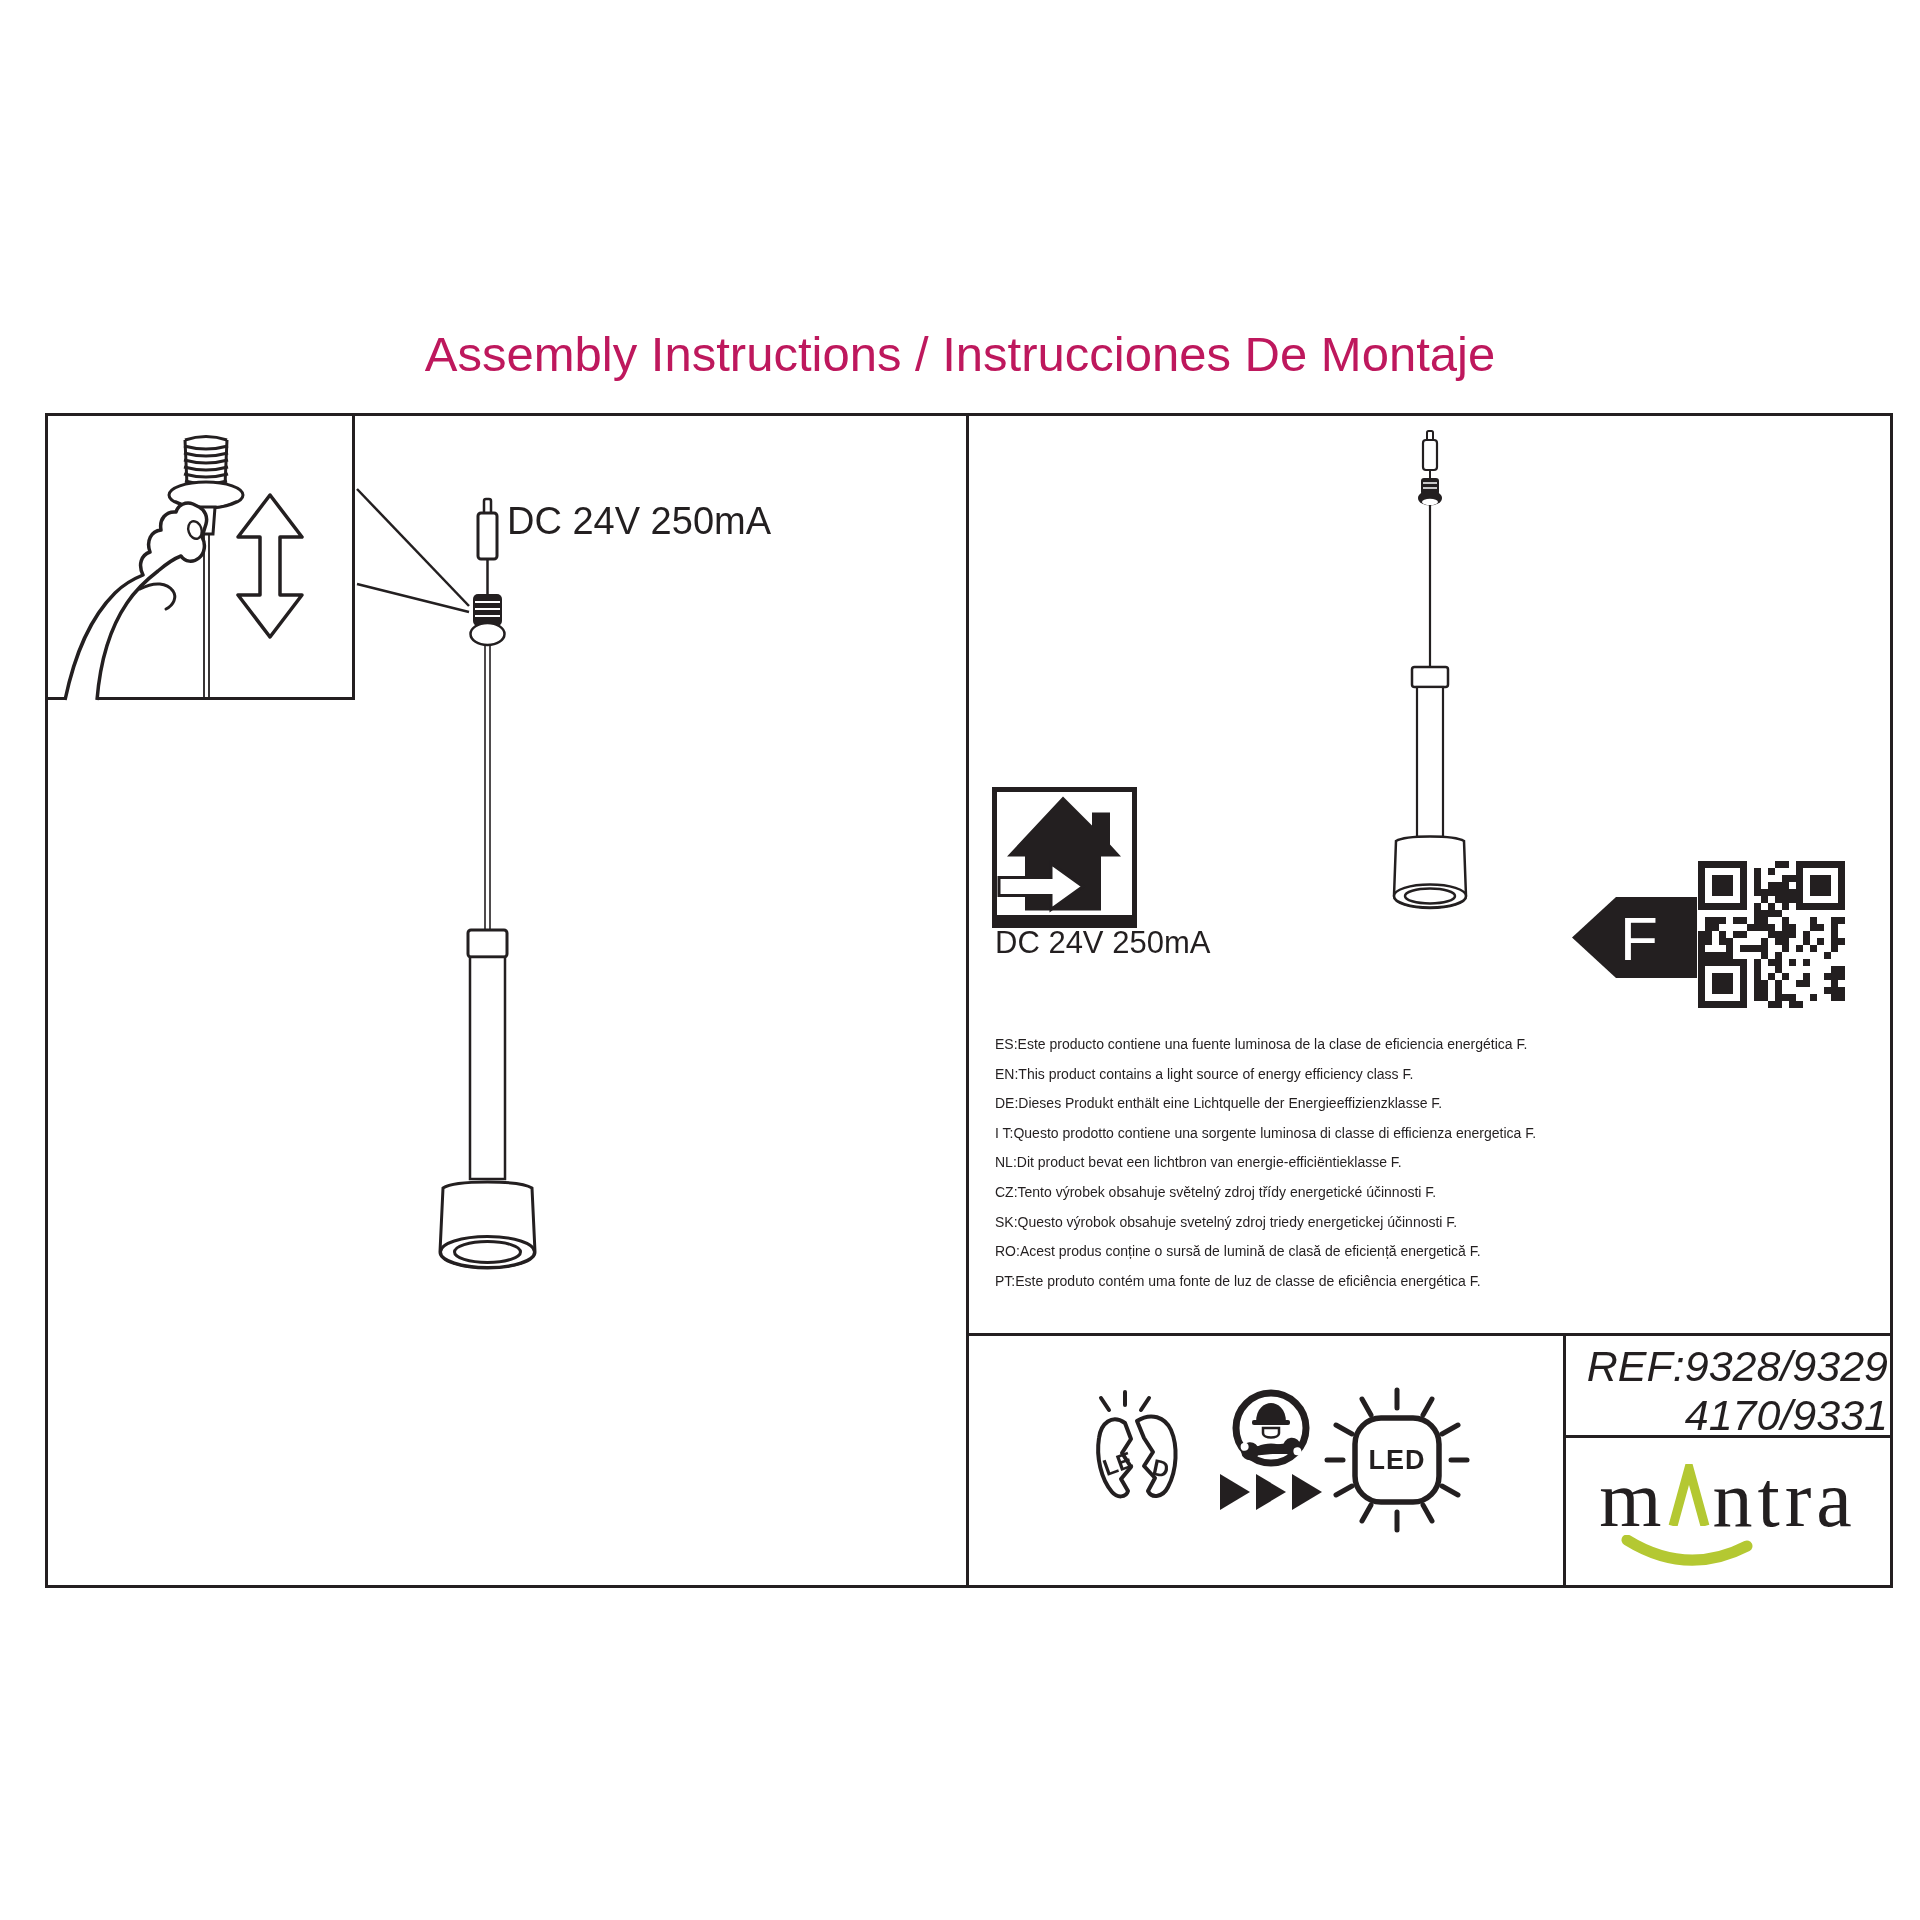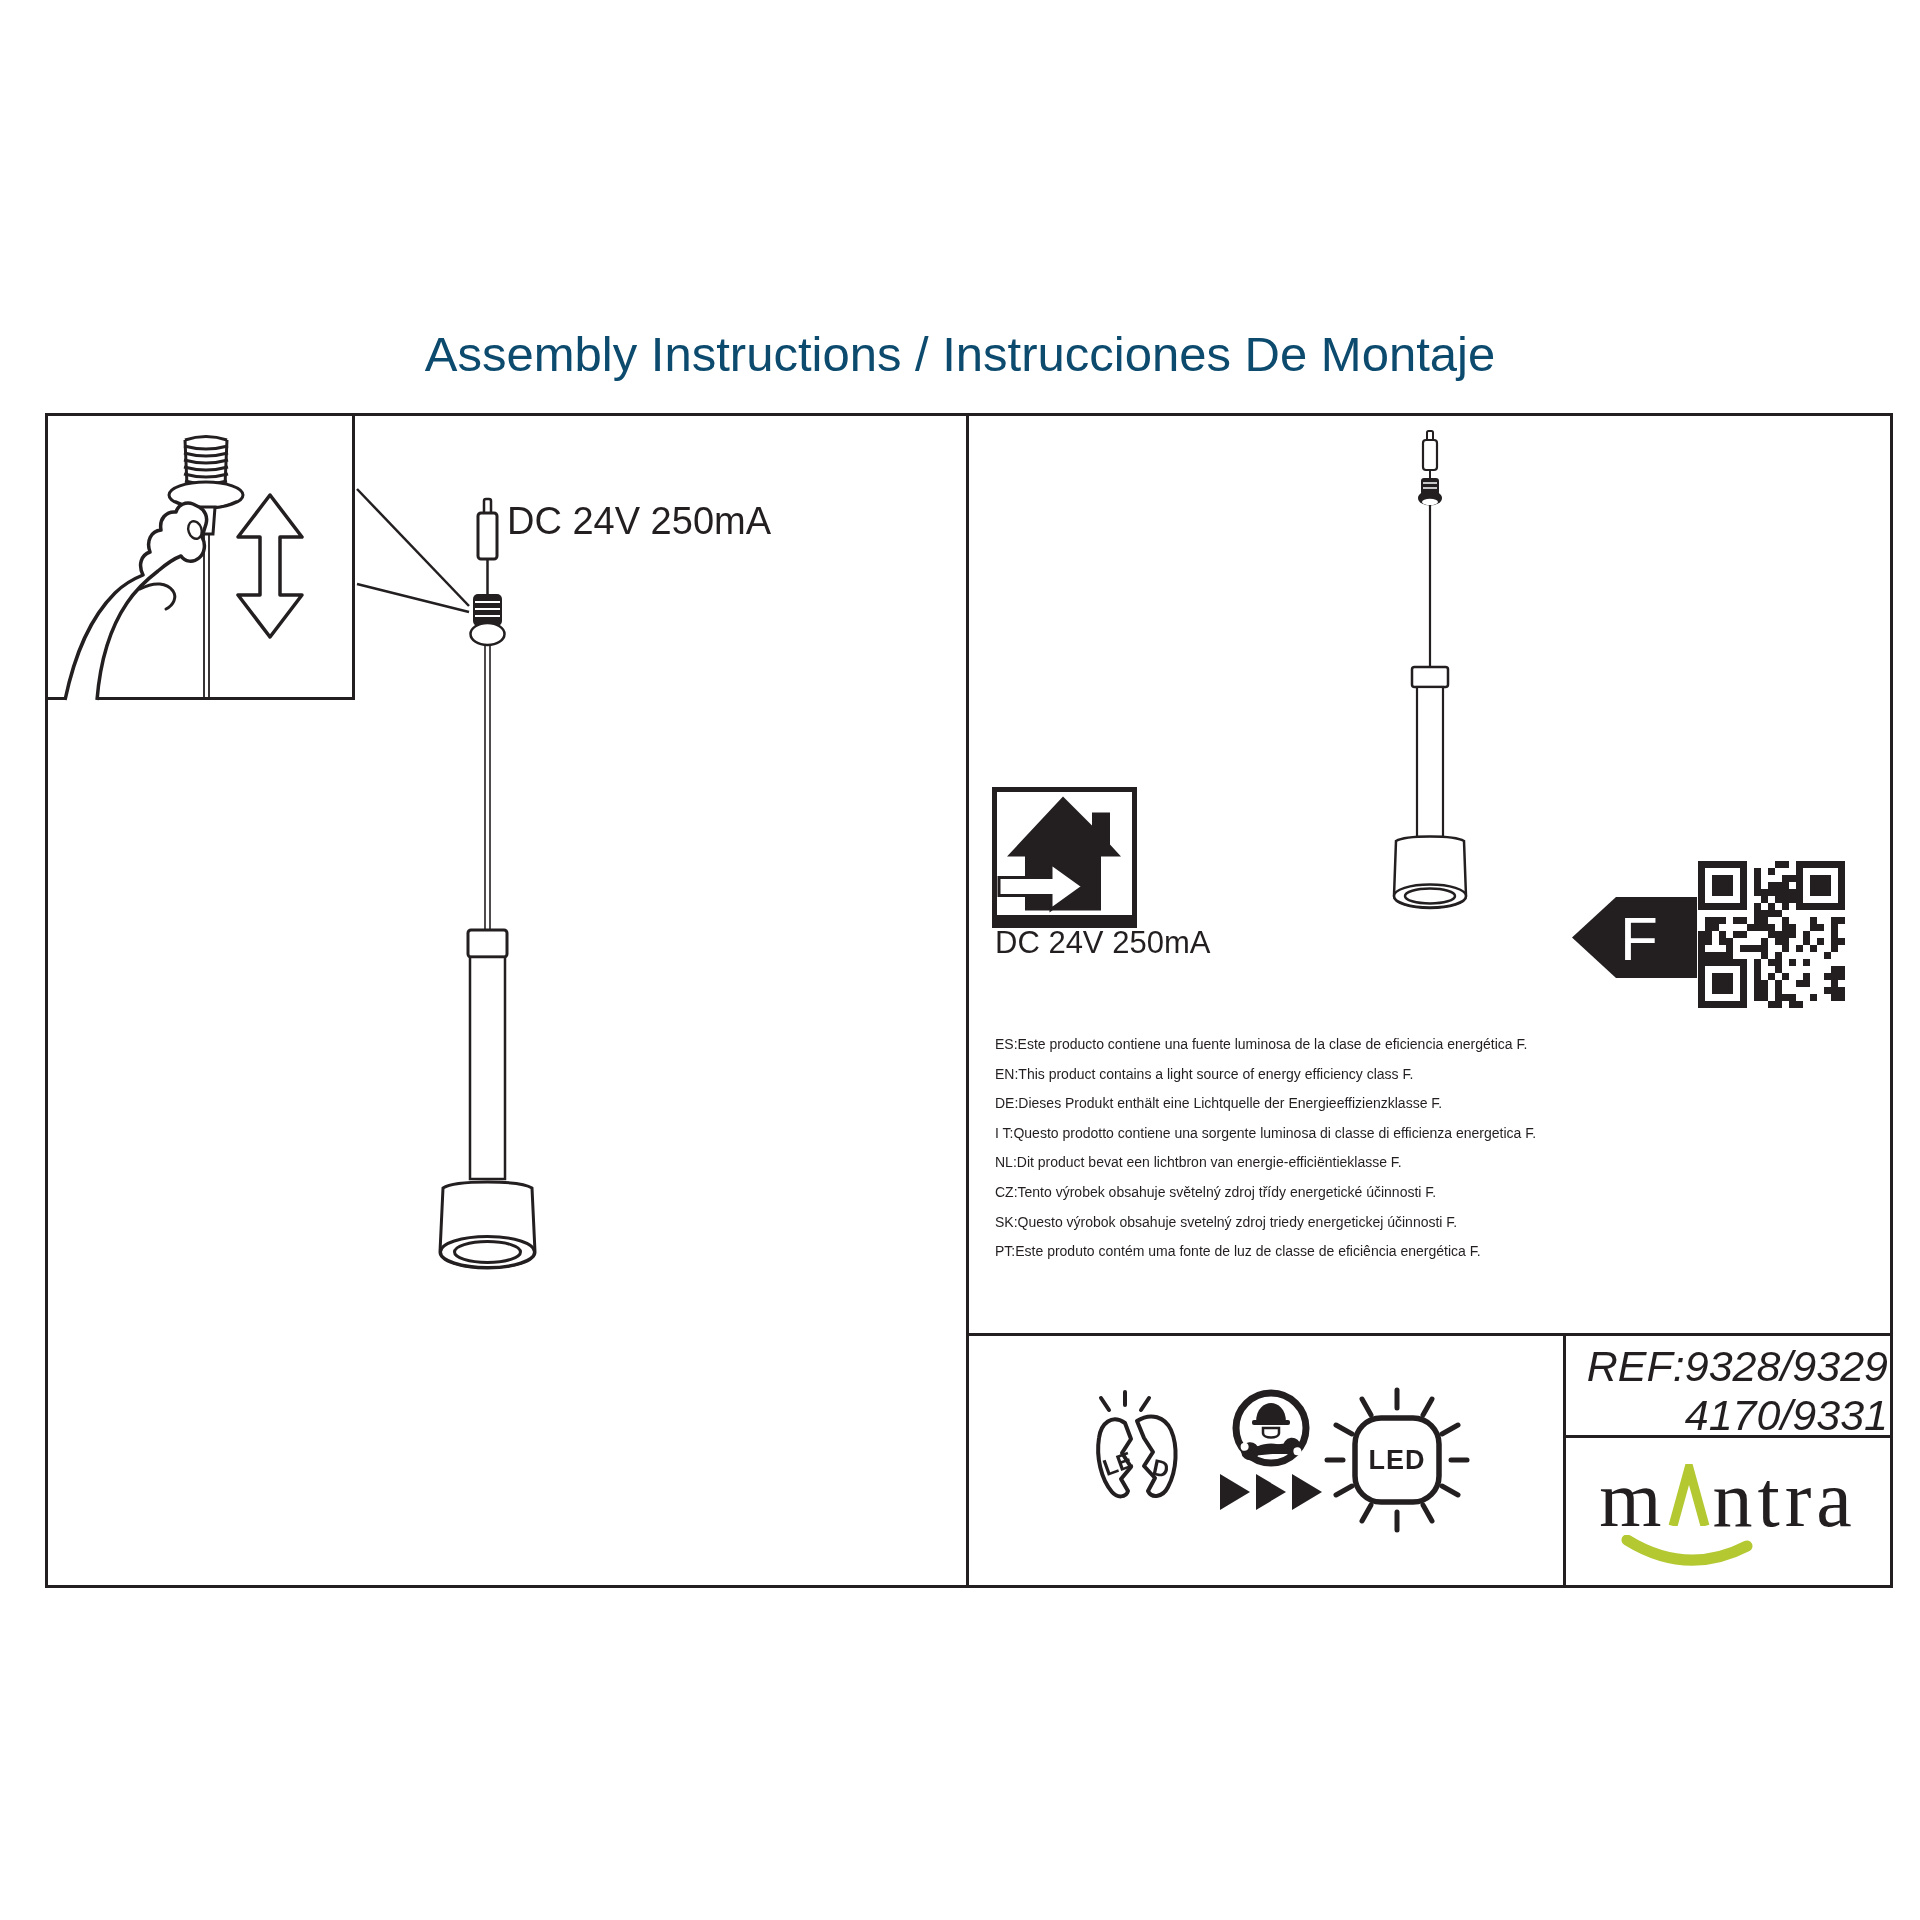"Assembly Instructions / Instrucciones De" .title { color: #0c4a6e -> #be185d }
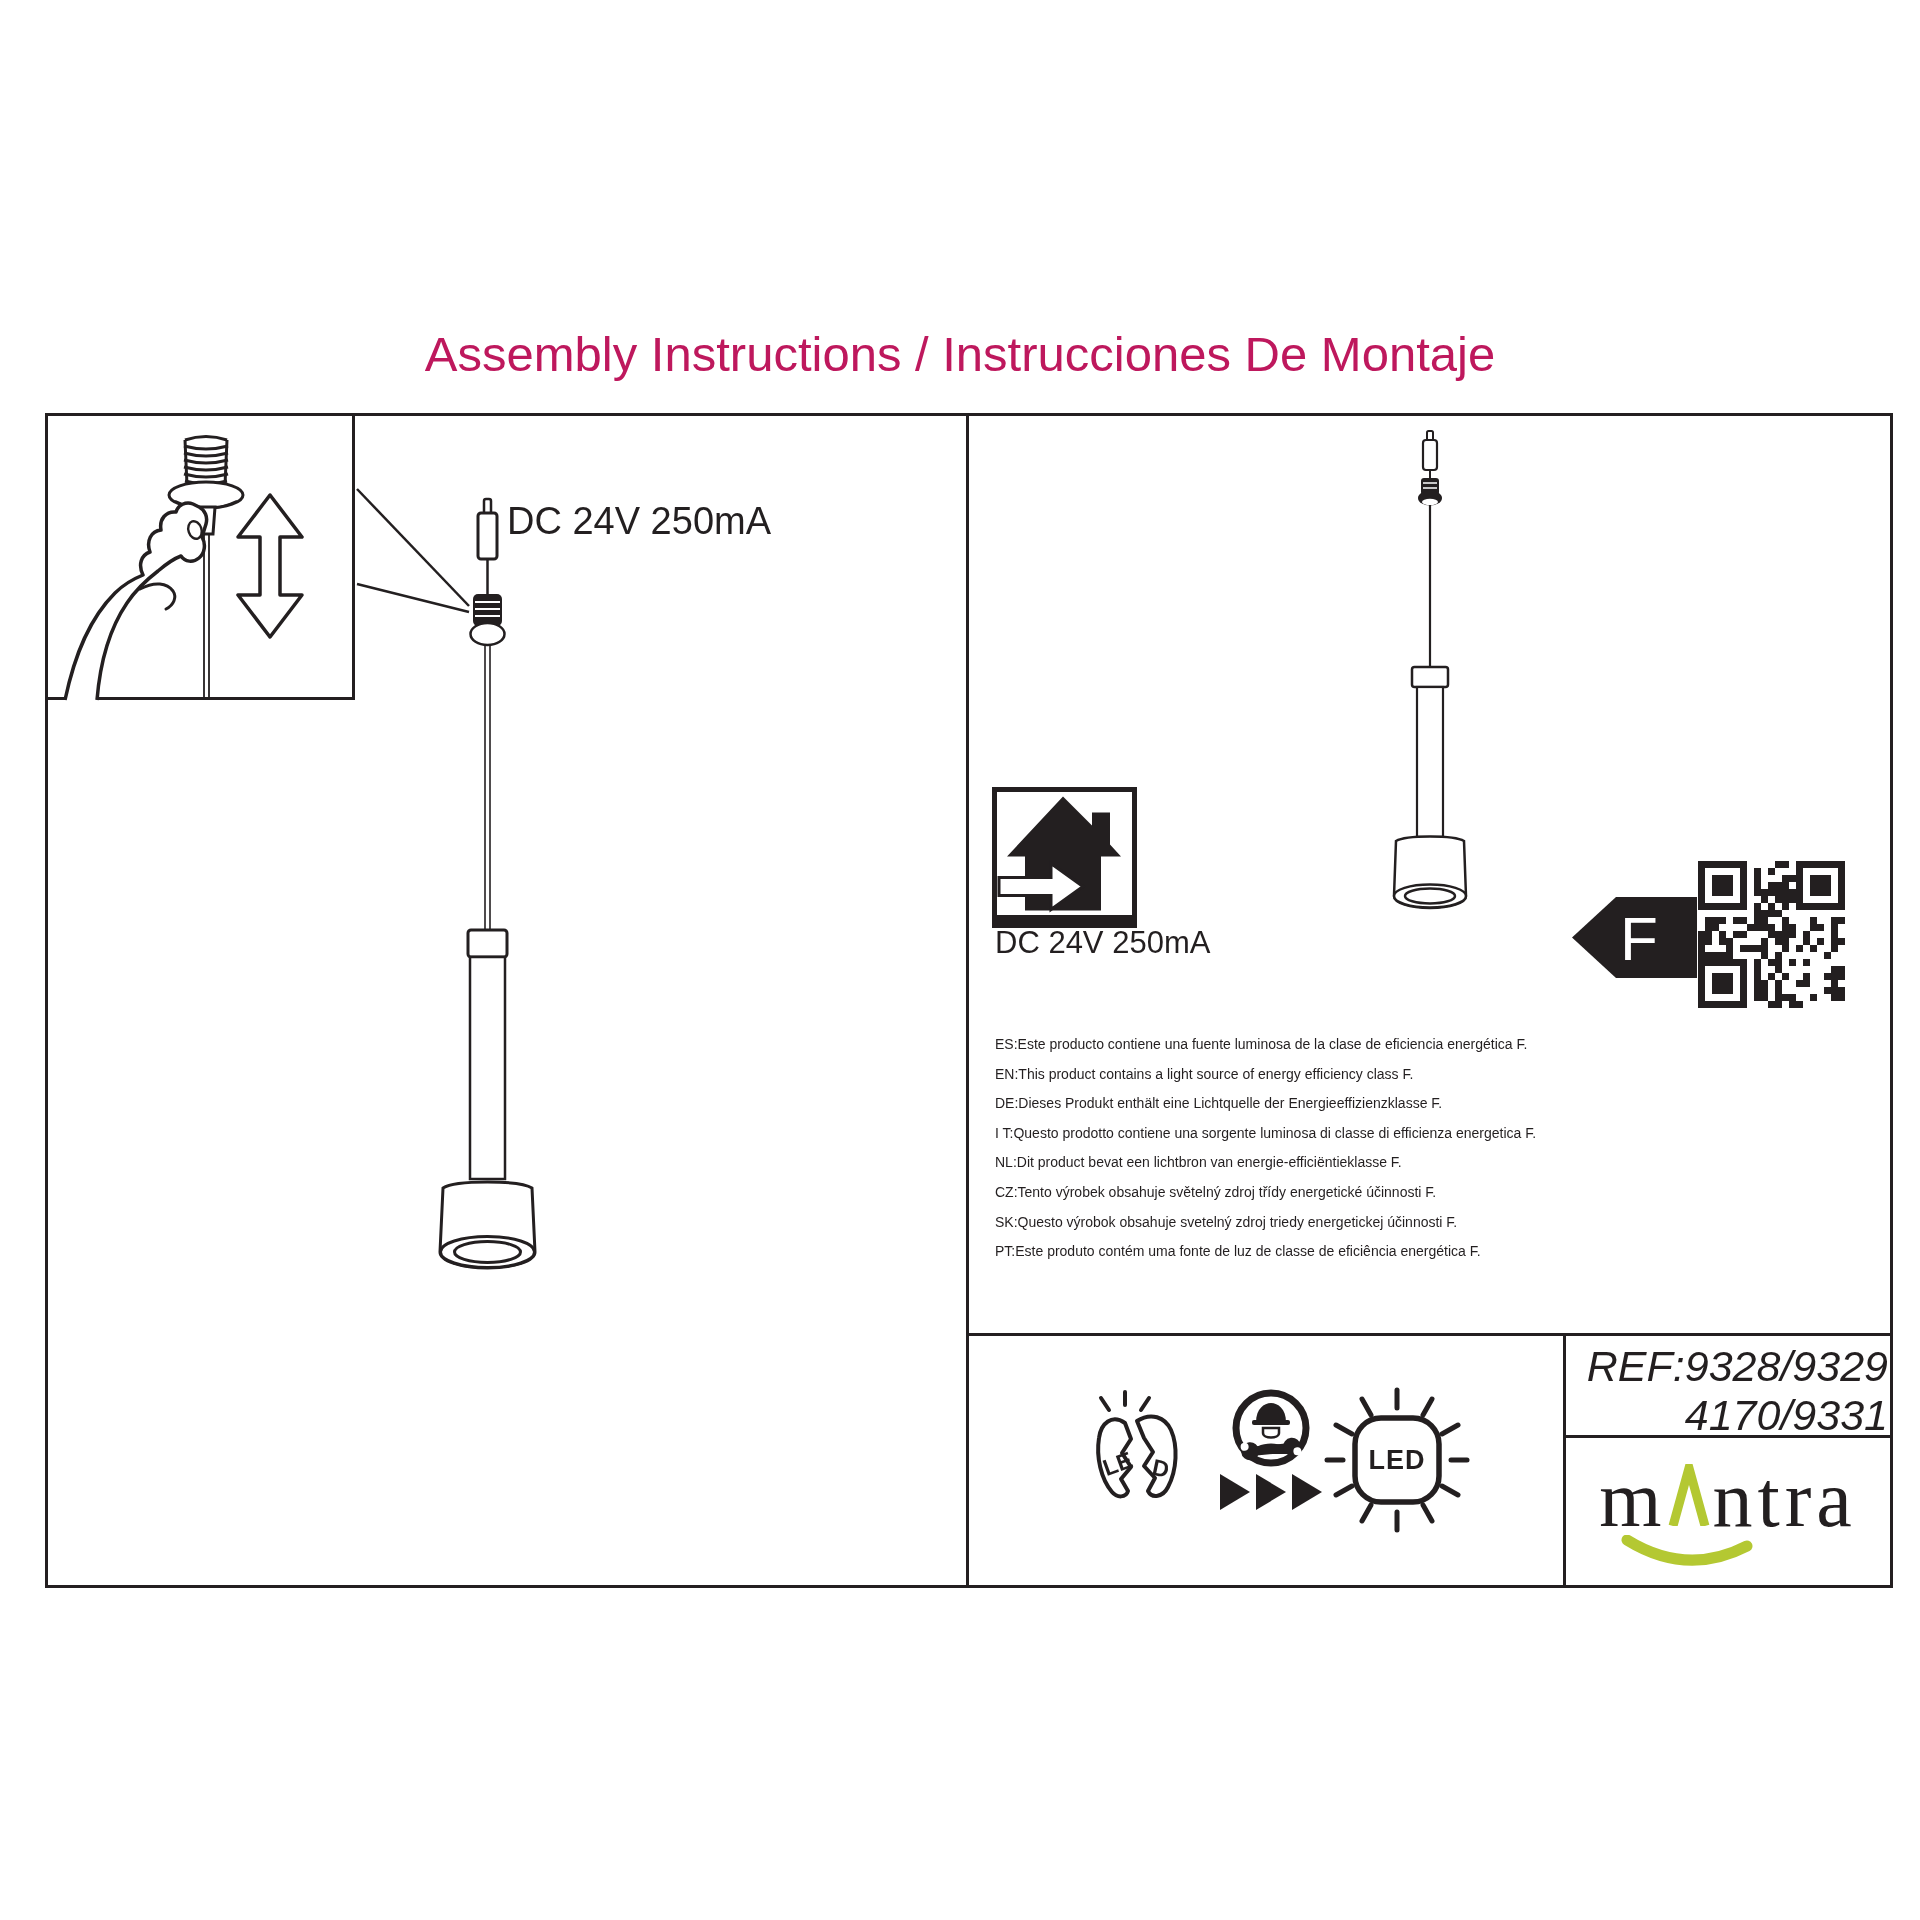"RO:Acest produs conține o sursă" div { html: none -> <div>RO:Acest produs conține o sursă de lumină de clasă de eficiență energetică F.</div> }
